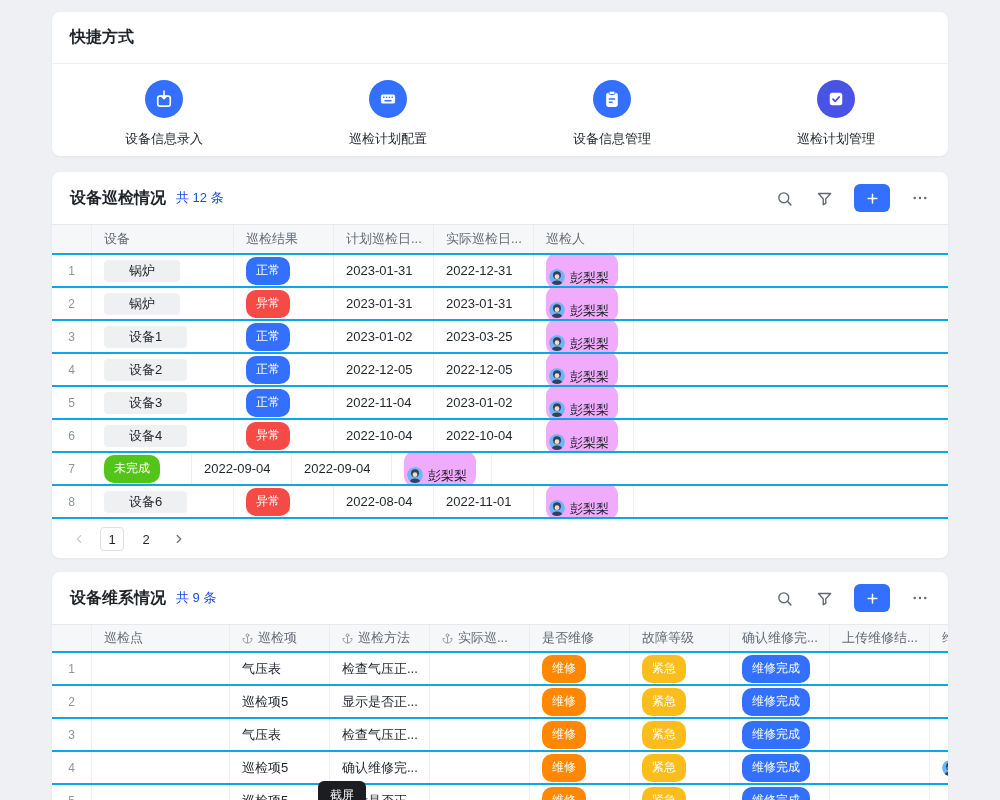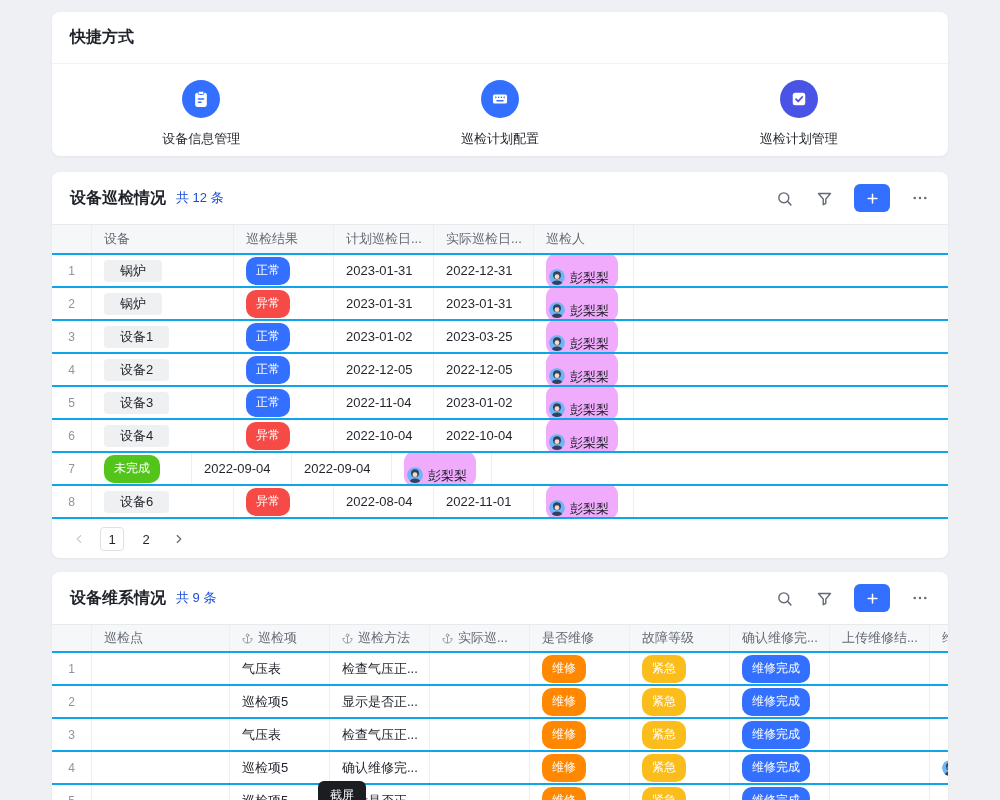"设备信息录入" div.shortcut { html: none -> <div> <span> <svg> <rect></rect> <path></path> </svg> </span> <span>设备信息录入</span> </div> }
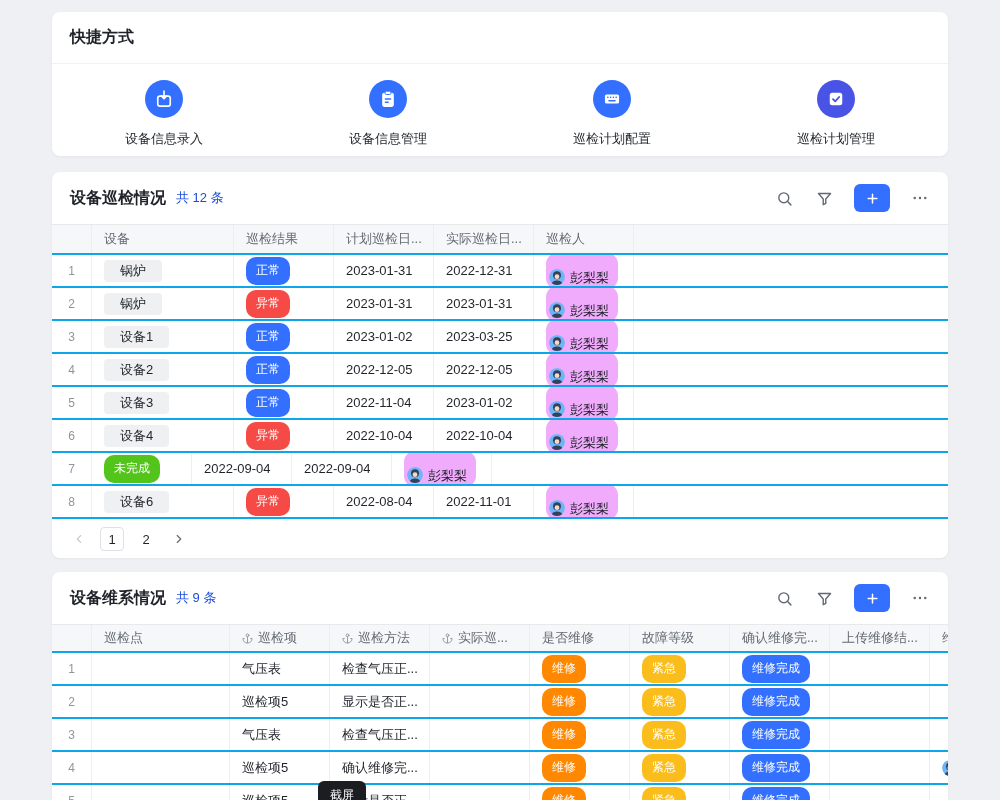"设备信息管理" div.shortcut { order: before "巡检计划配置" -> after "巡检计划配置" }
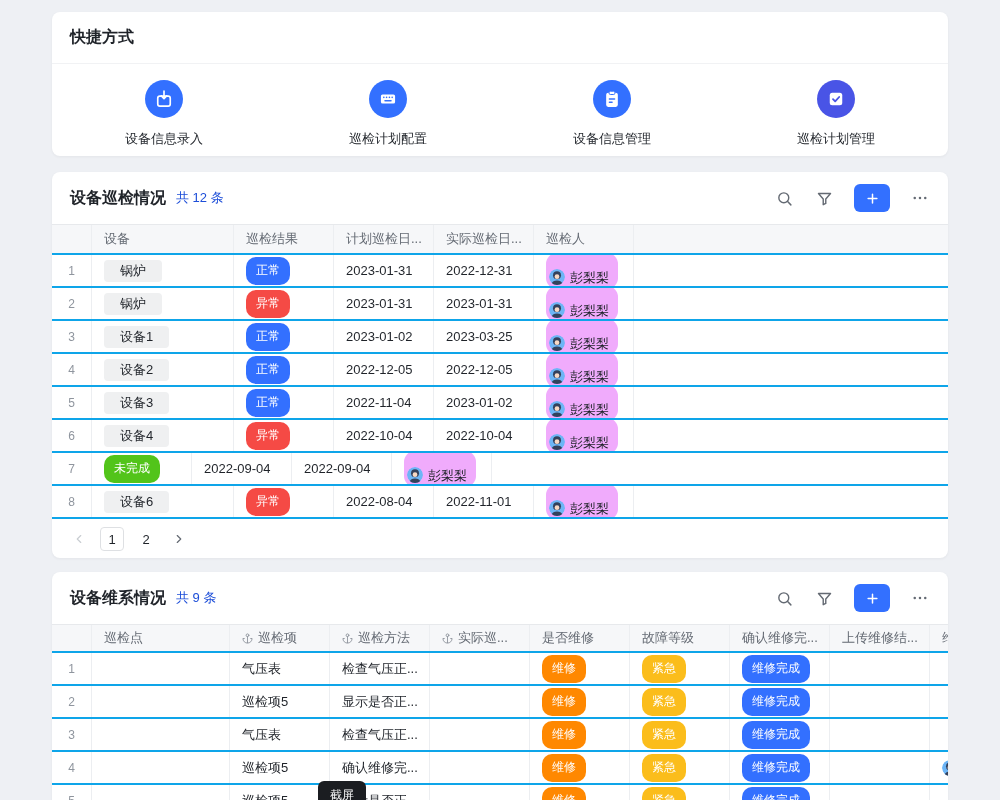"锅炉" .chip { padding: 2px 16px -> 2px 25px }
